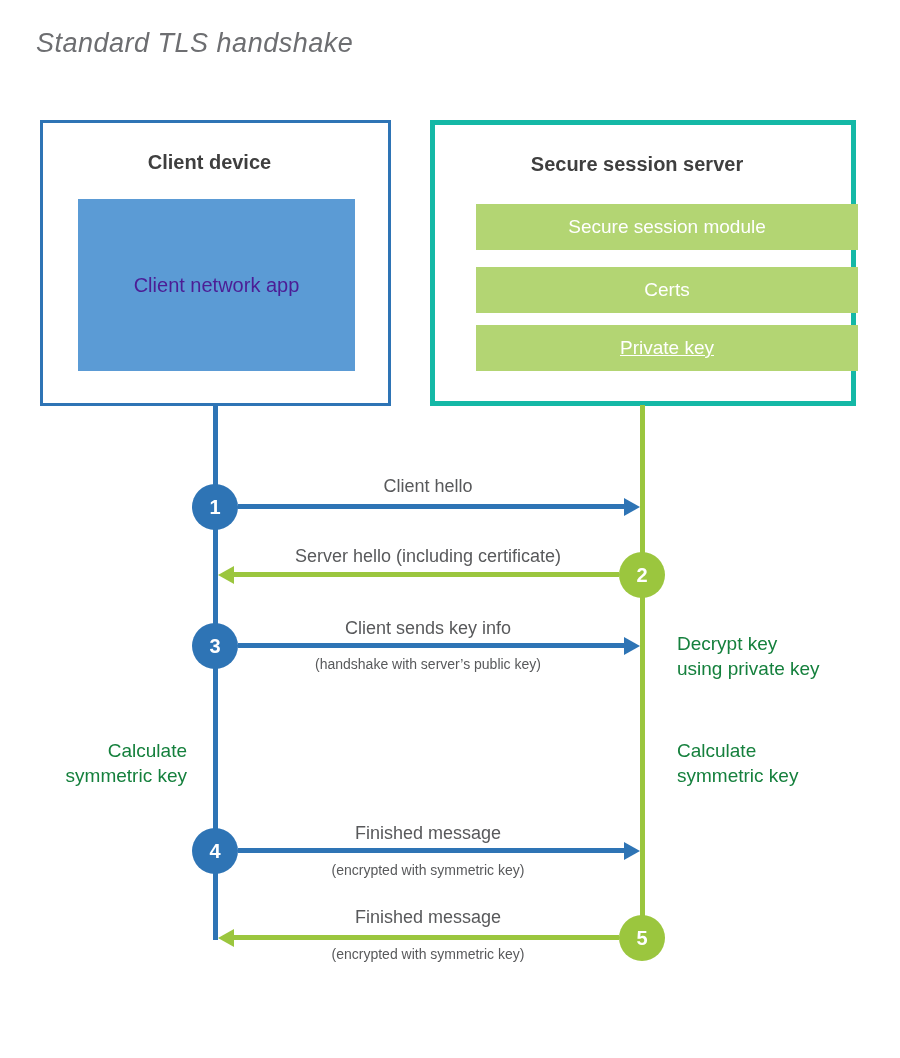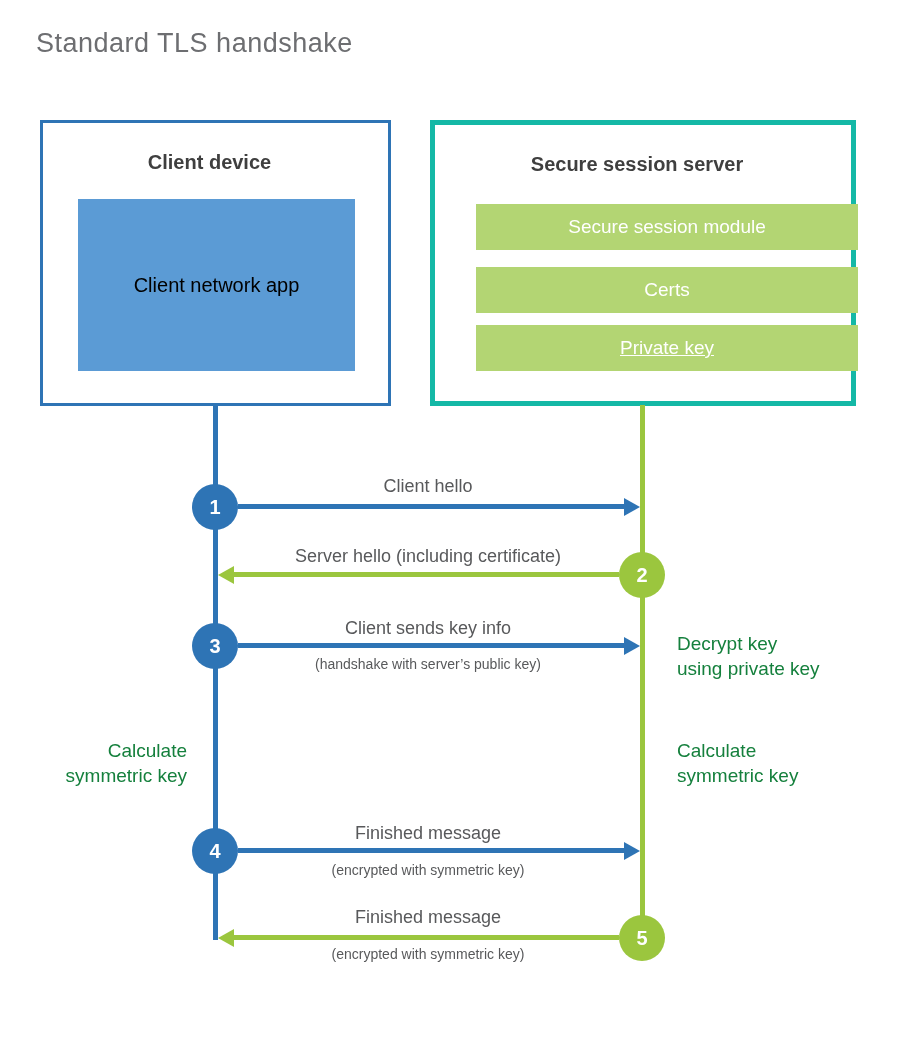"Standard TLS handshake" .diagram-title { font-style: none -> italic }
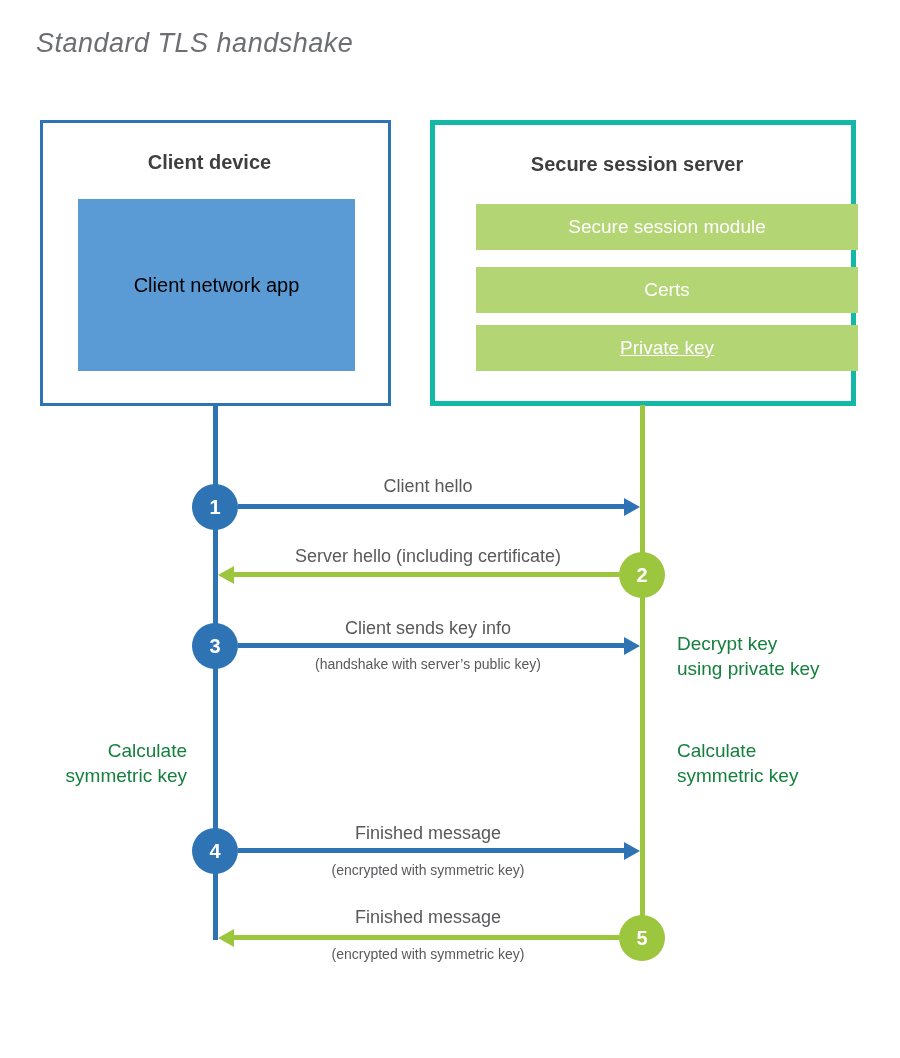"Client network app" .client-app { color: #000000 -> #4c1d95 }
